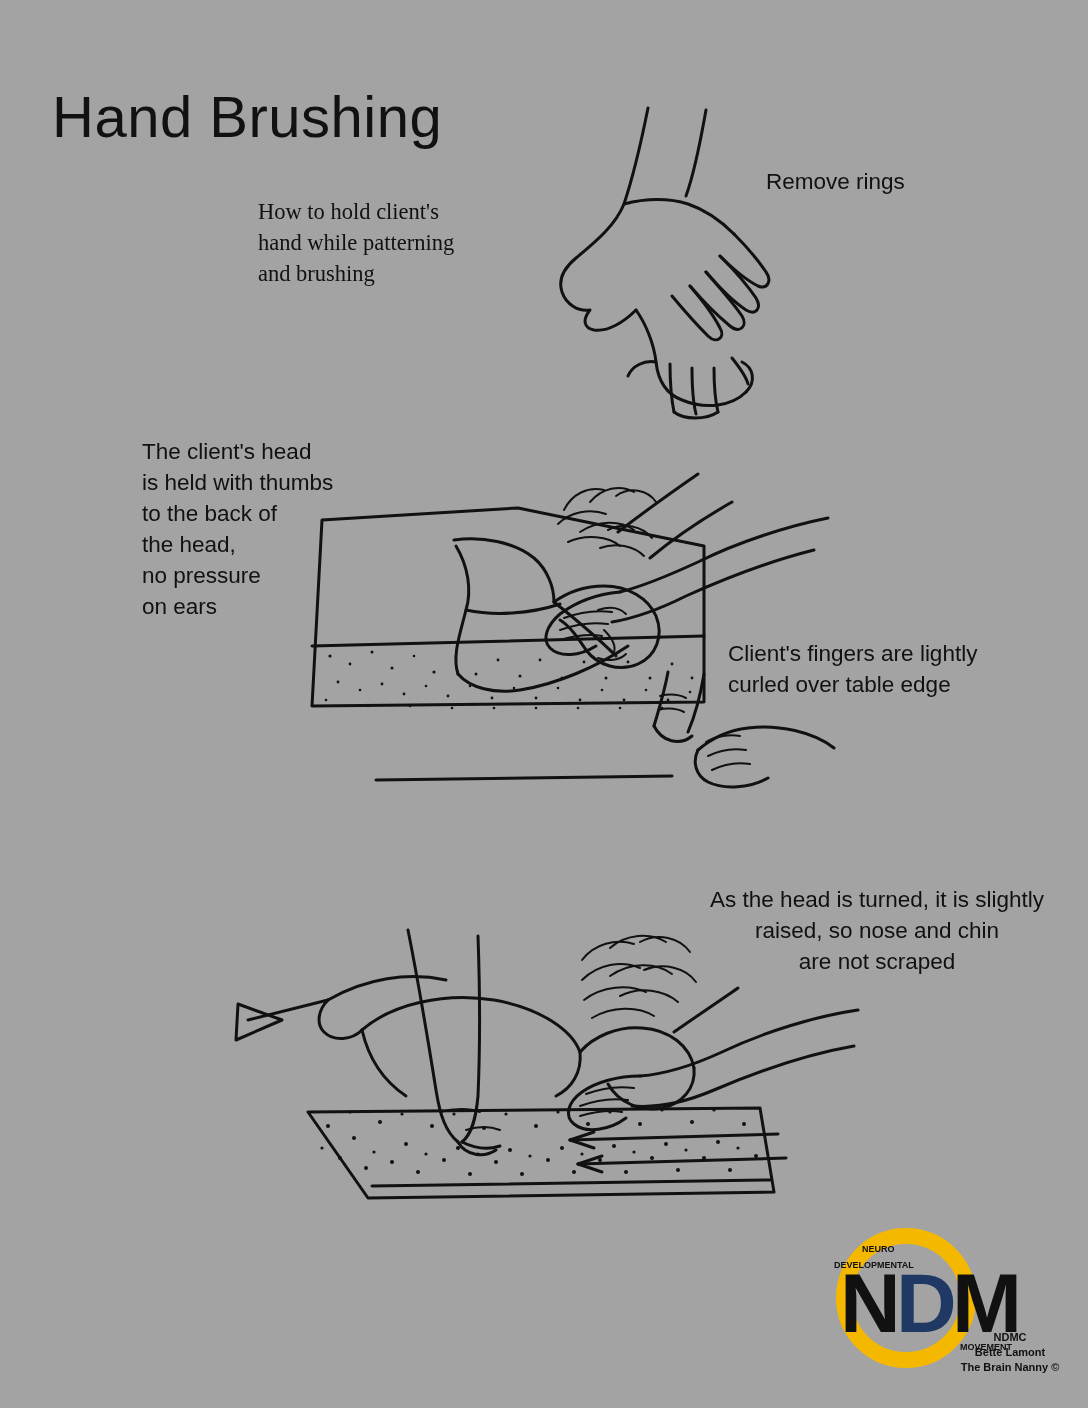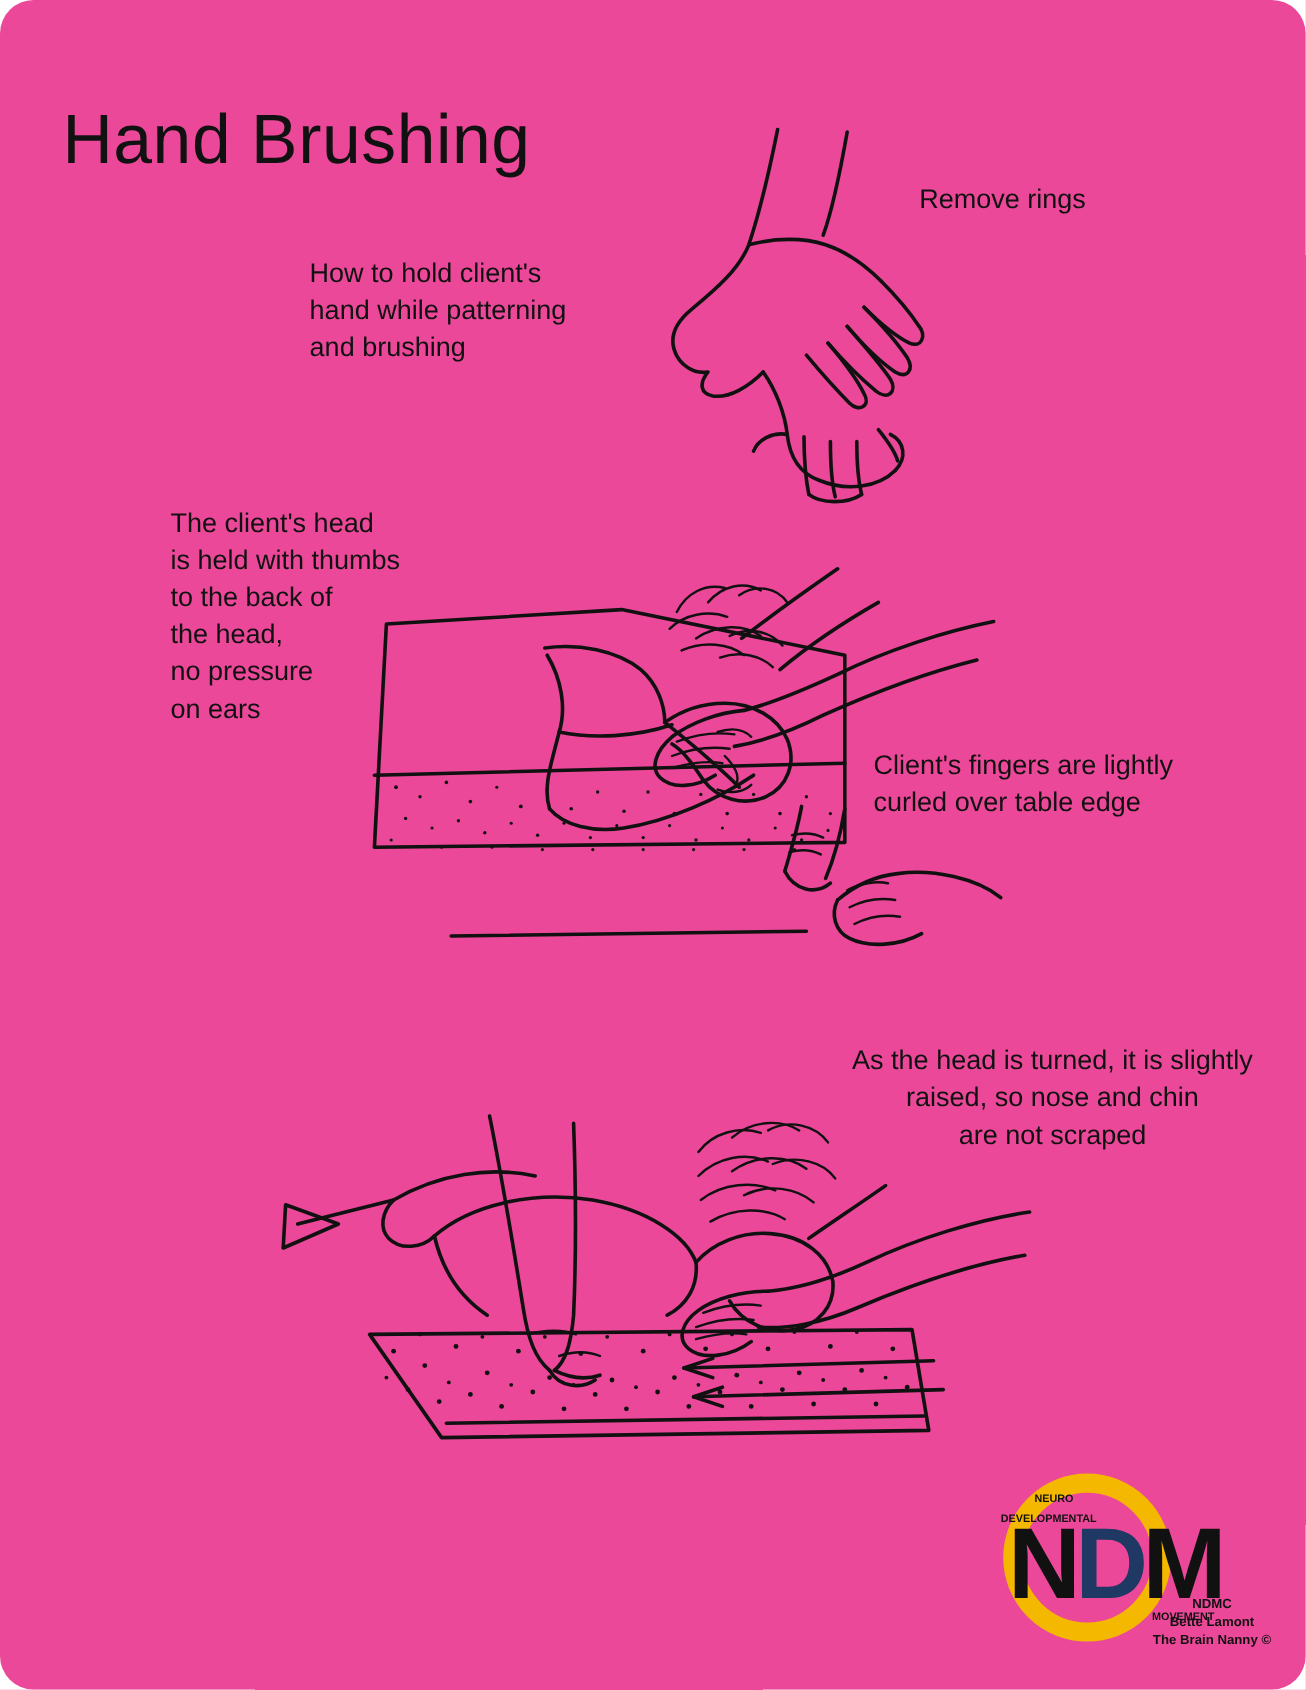"Hand Brushing" .page { background: #ec4899 -> #a3a3a3; border-radius: 28px -> none }
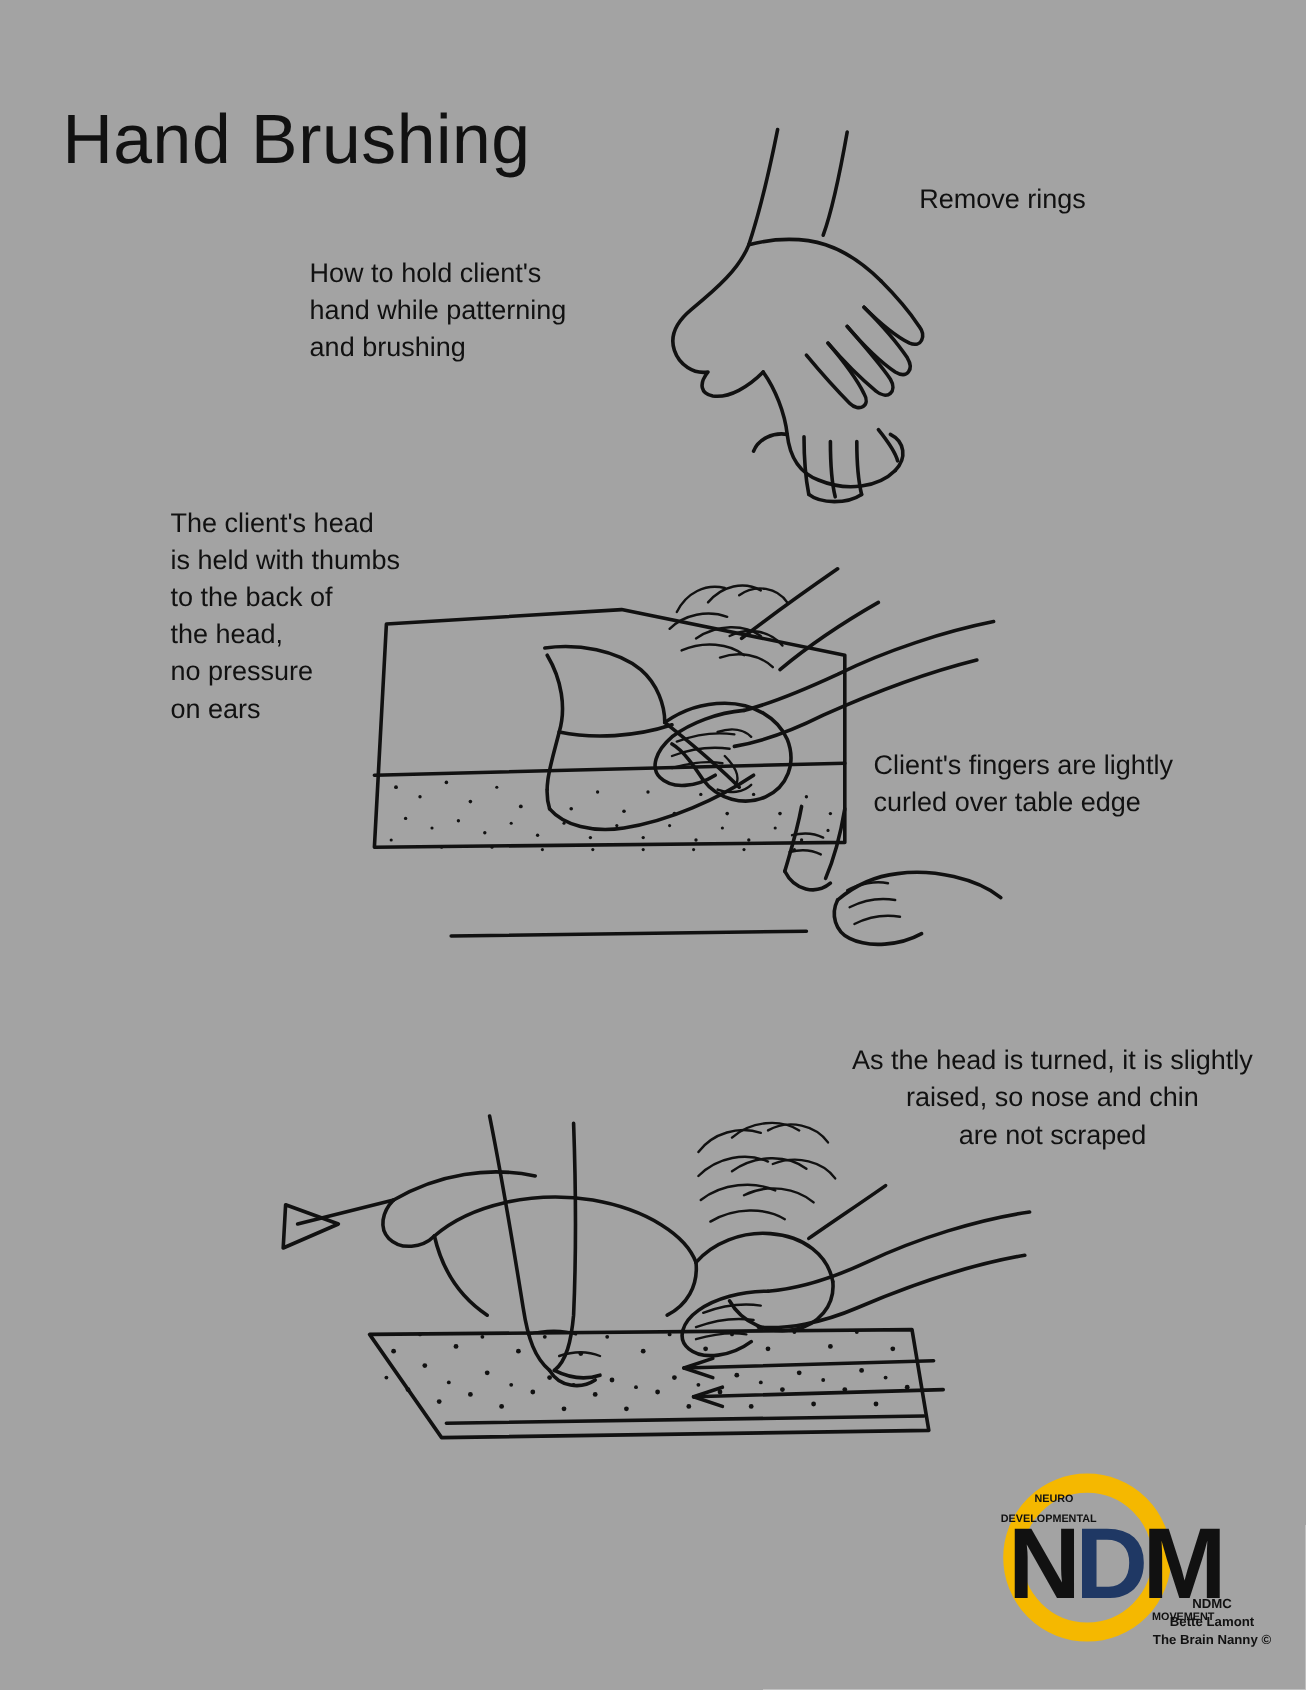"Remove rings" .caption { margin-top: none -> 16px }
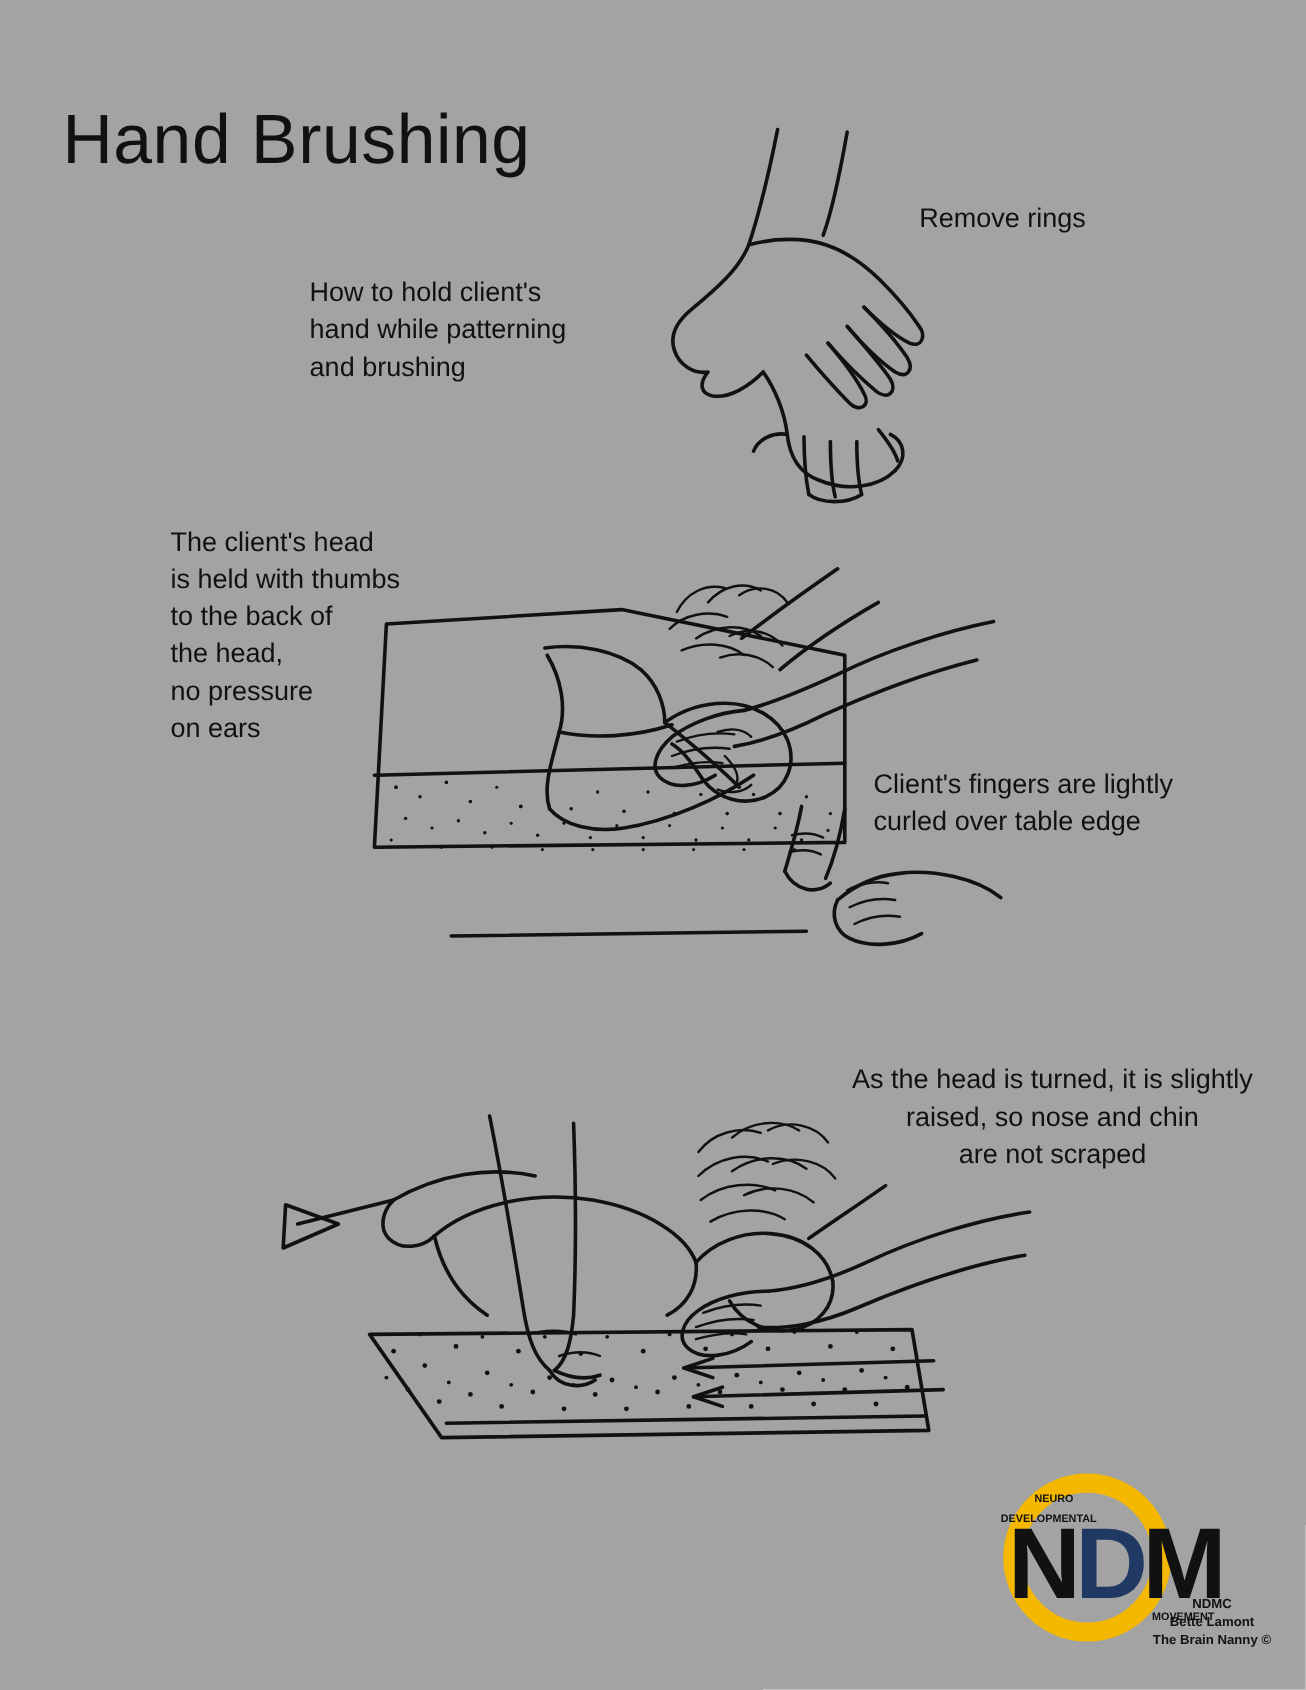"How to hold client's" #cap-hold { font-family: none -> Liberation Serif, serif; top: 212px -> 180px }
